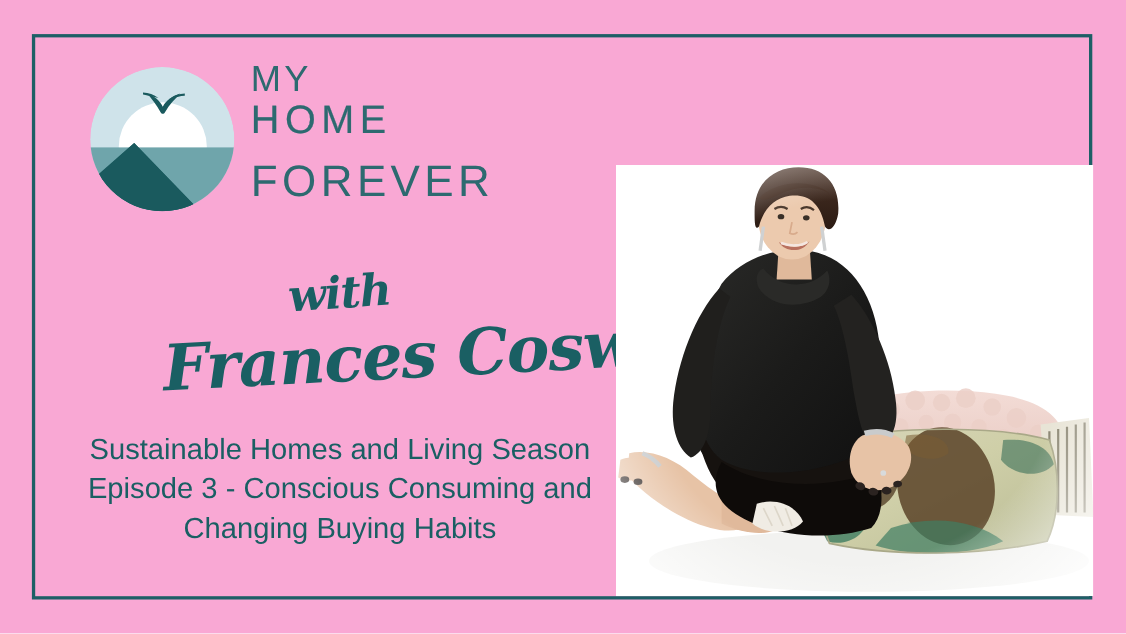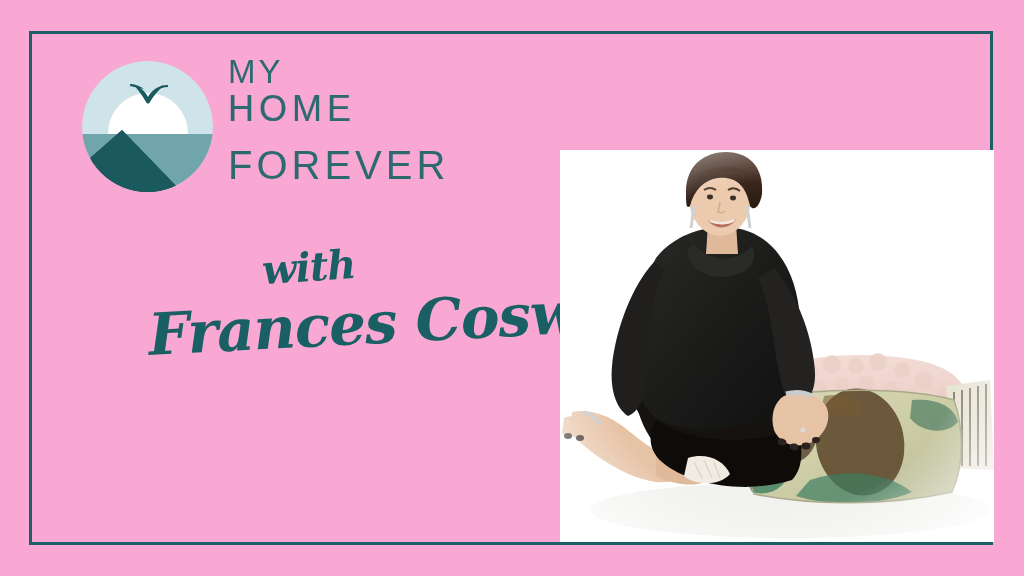"Sustainable Homes and Living Season" div.episode-title { html: none -> <div> <span>Sustainable Homes and Living Season</span> <span>Episode 3 - Conscious Consuming and</span> <span>Changing Buying Habits</span> </div> }
